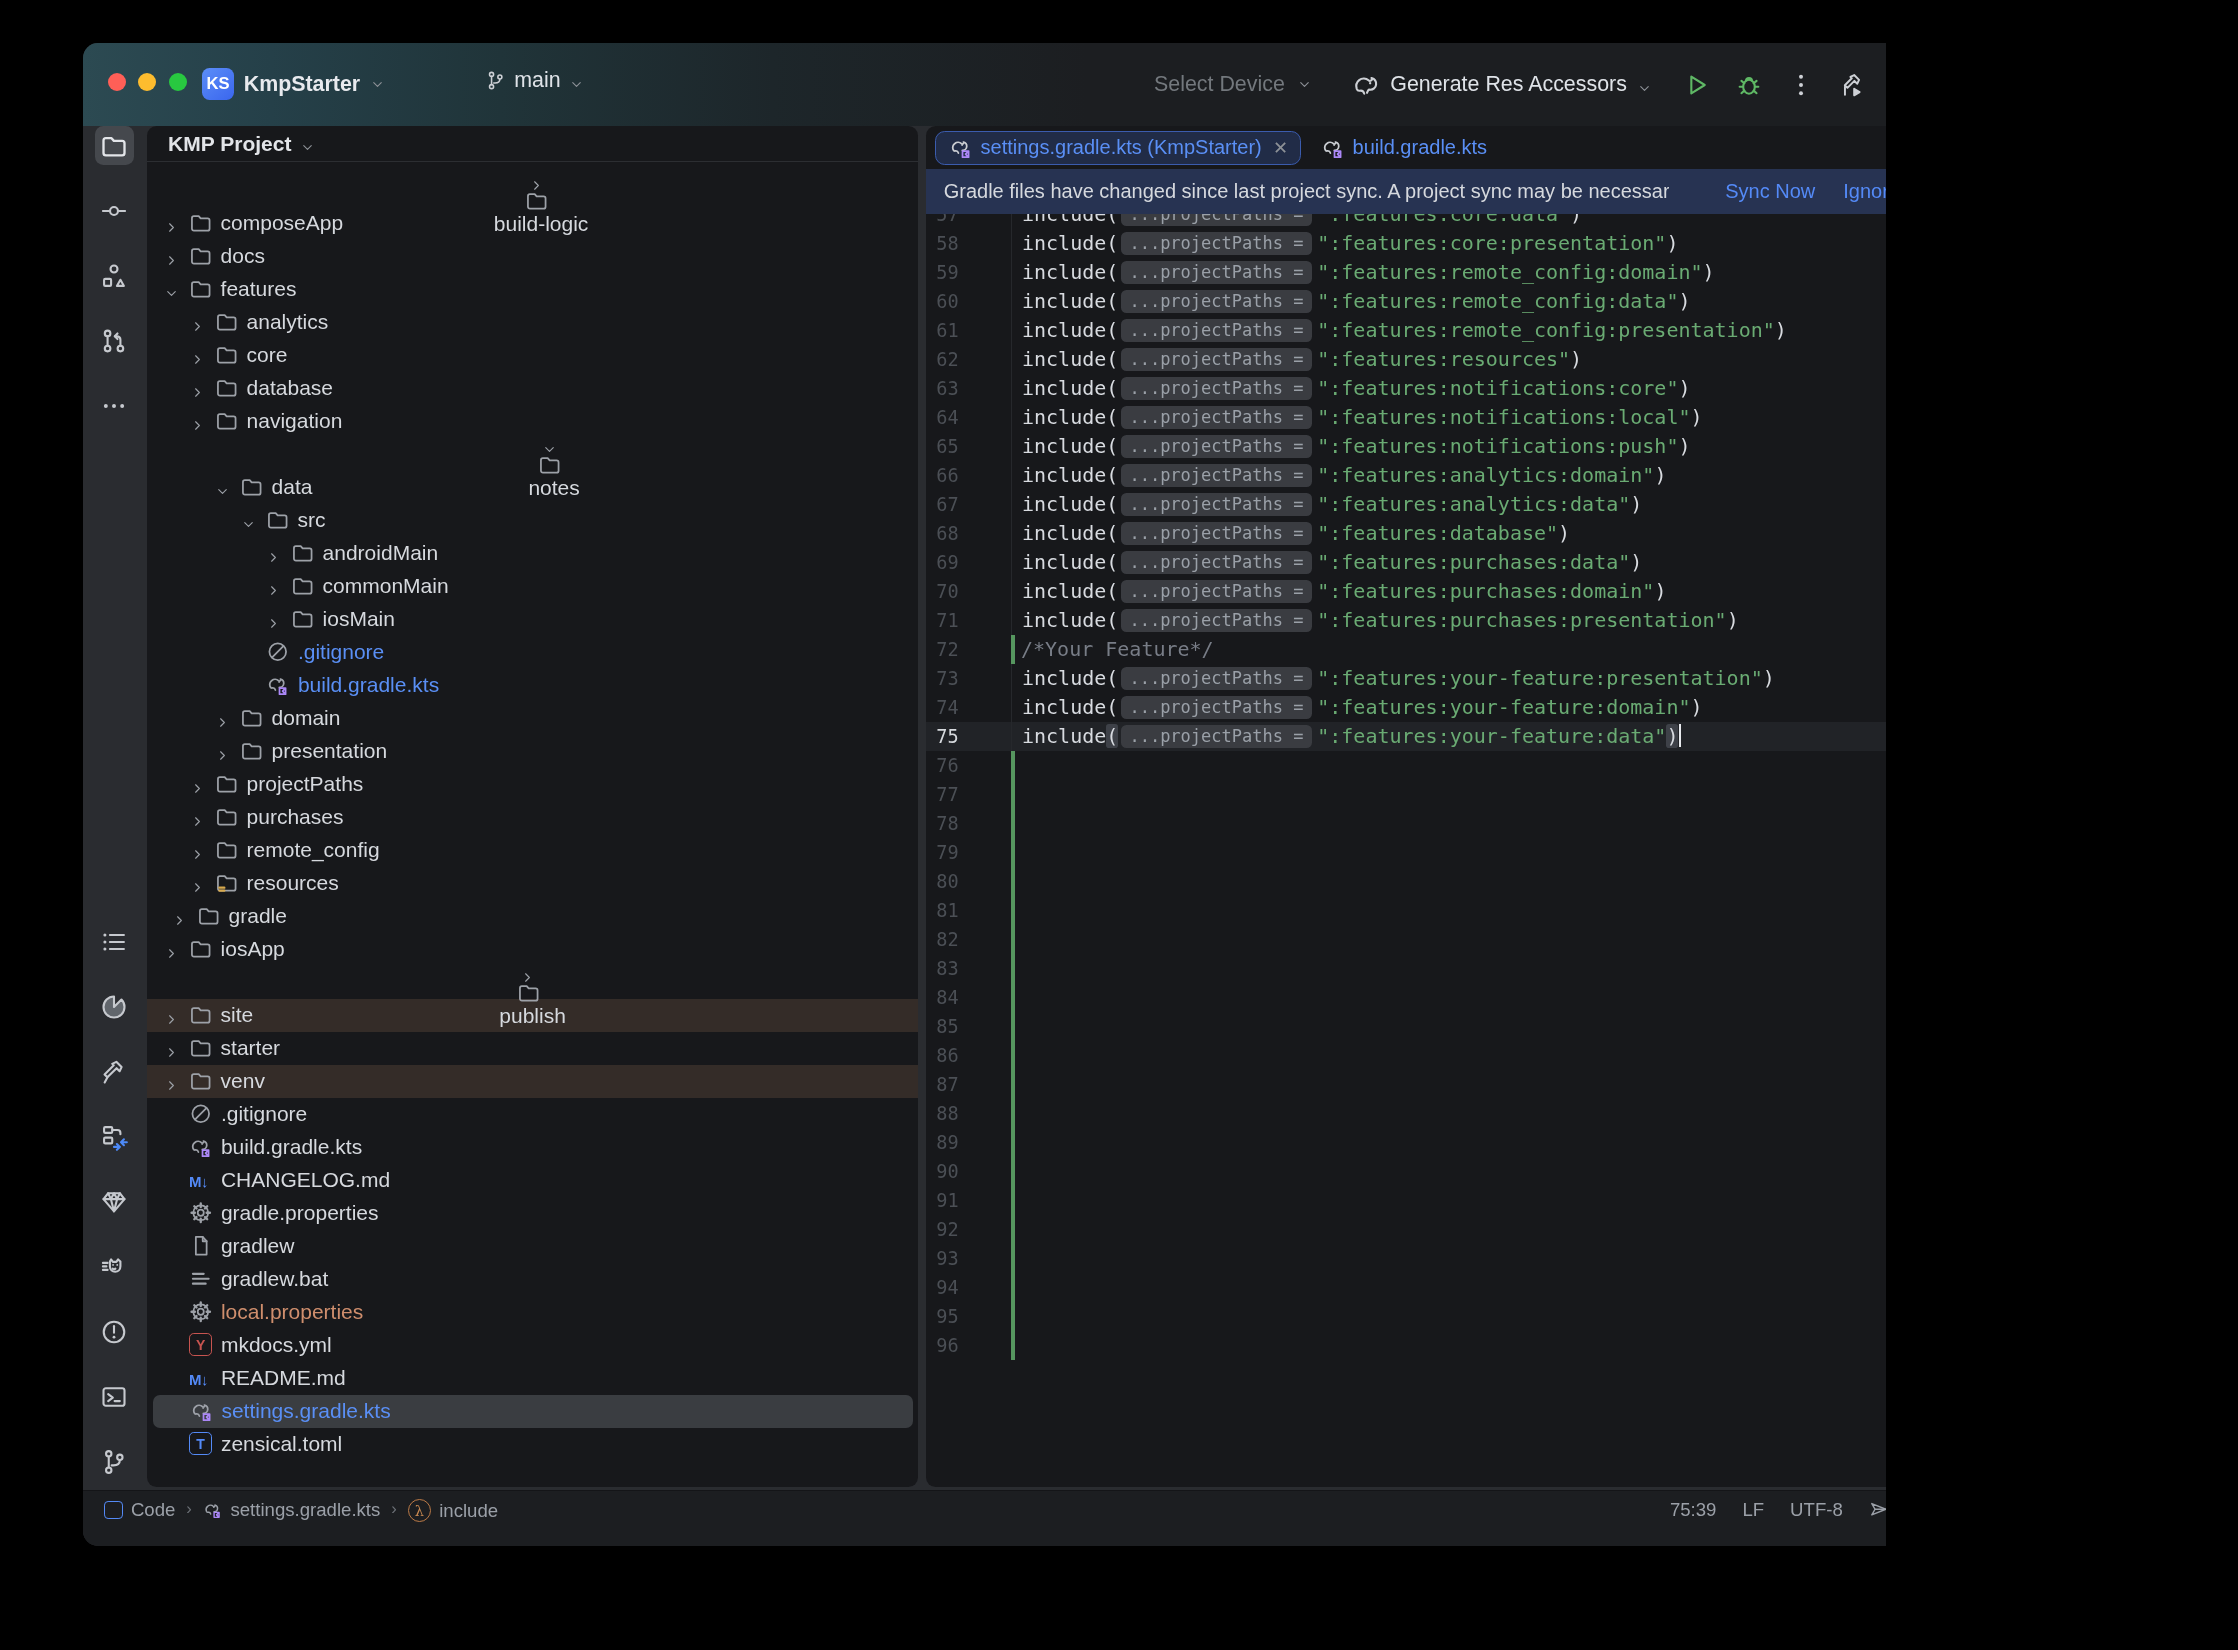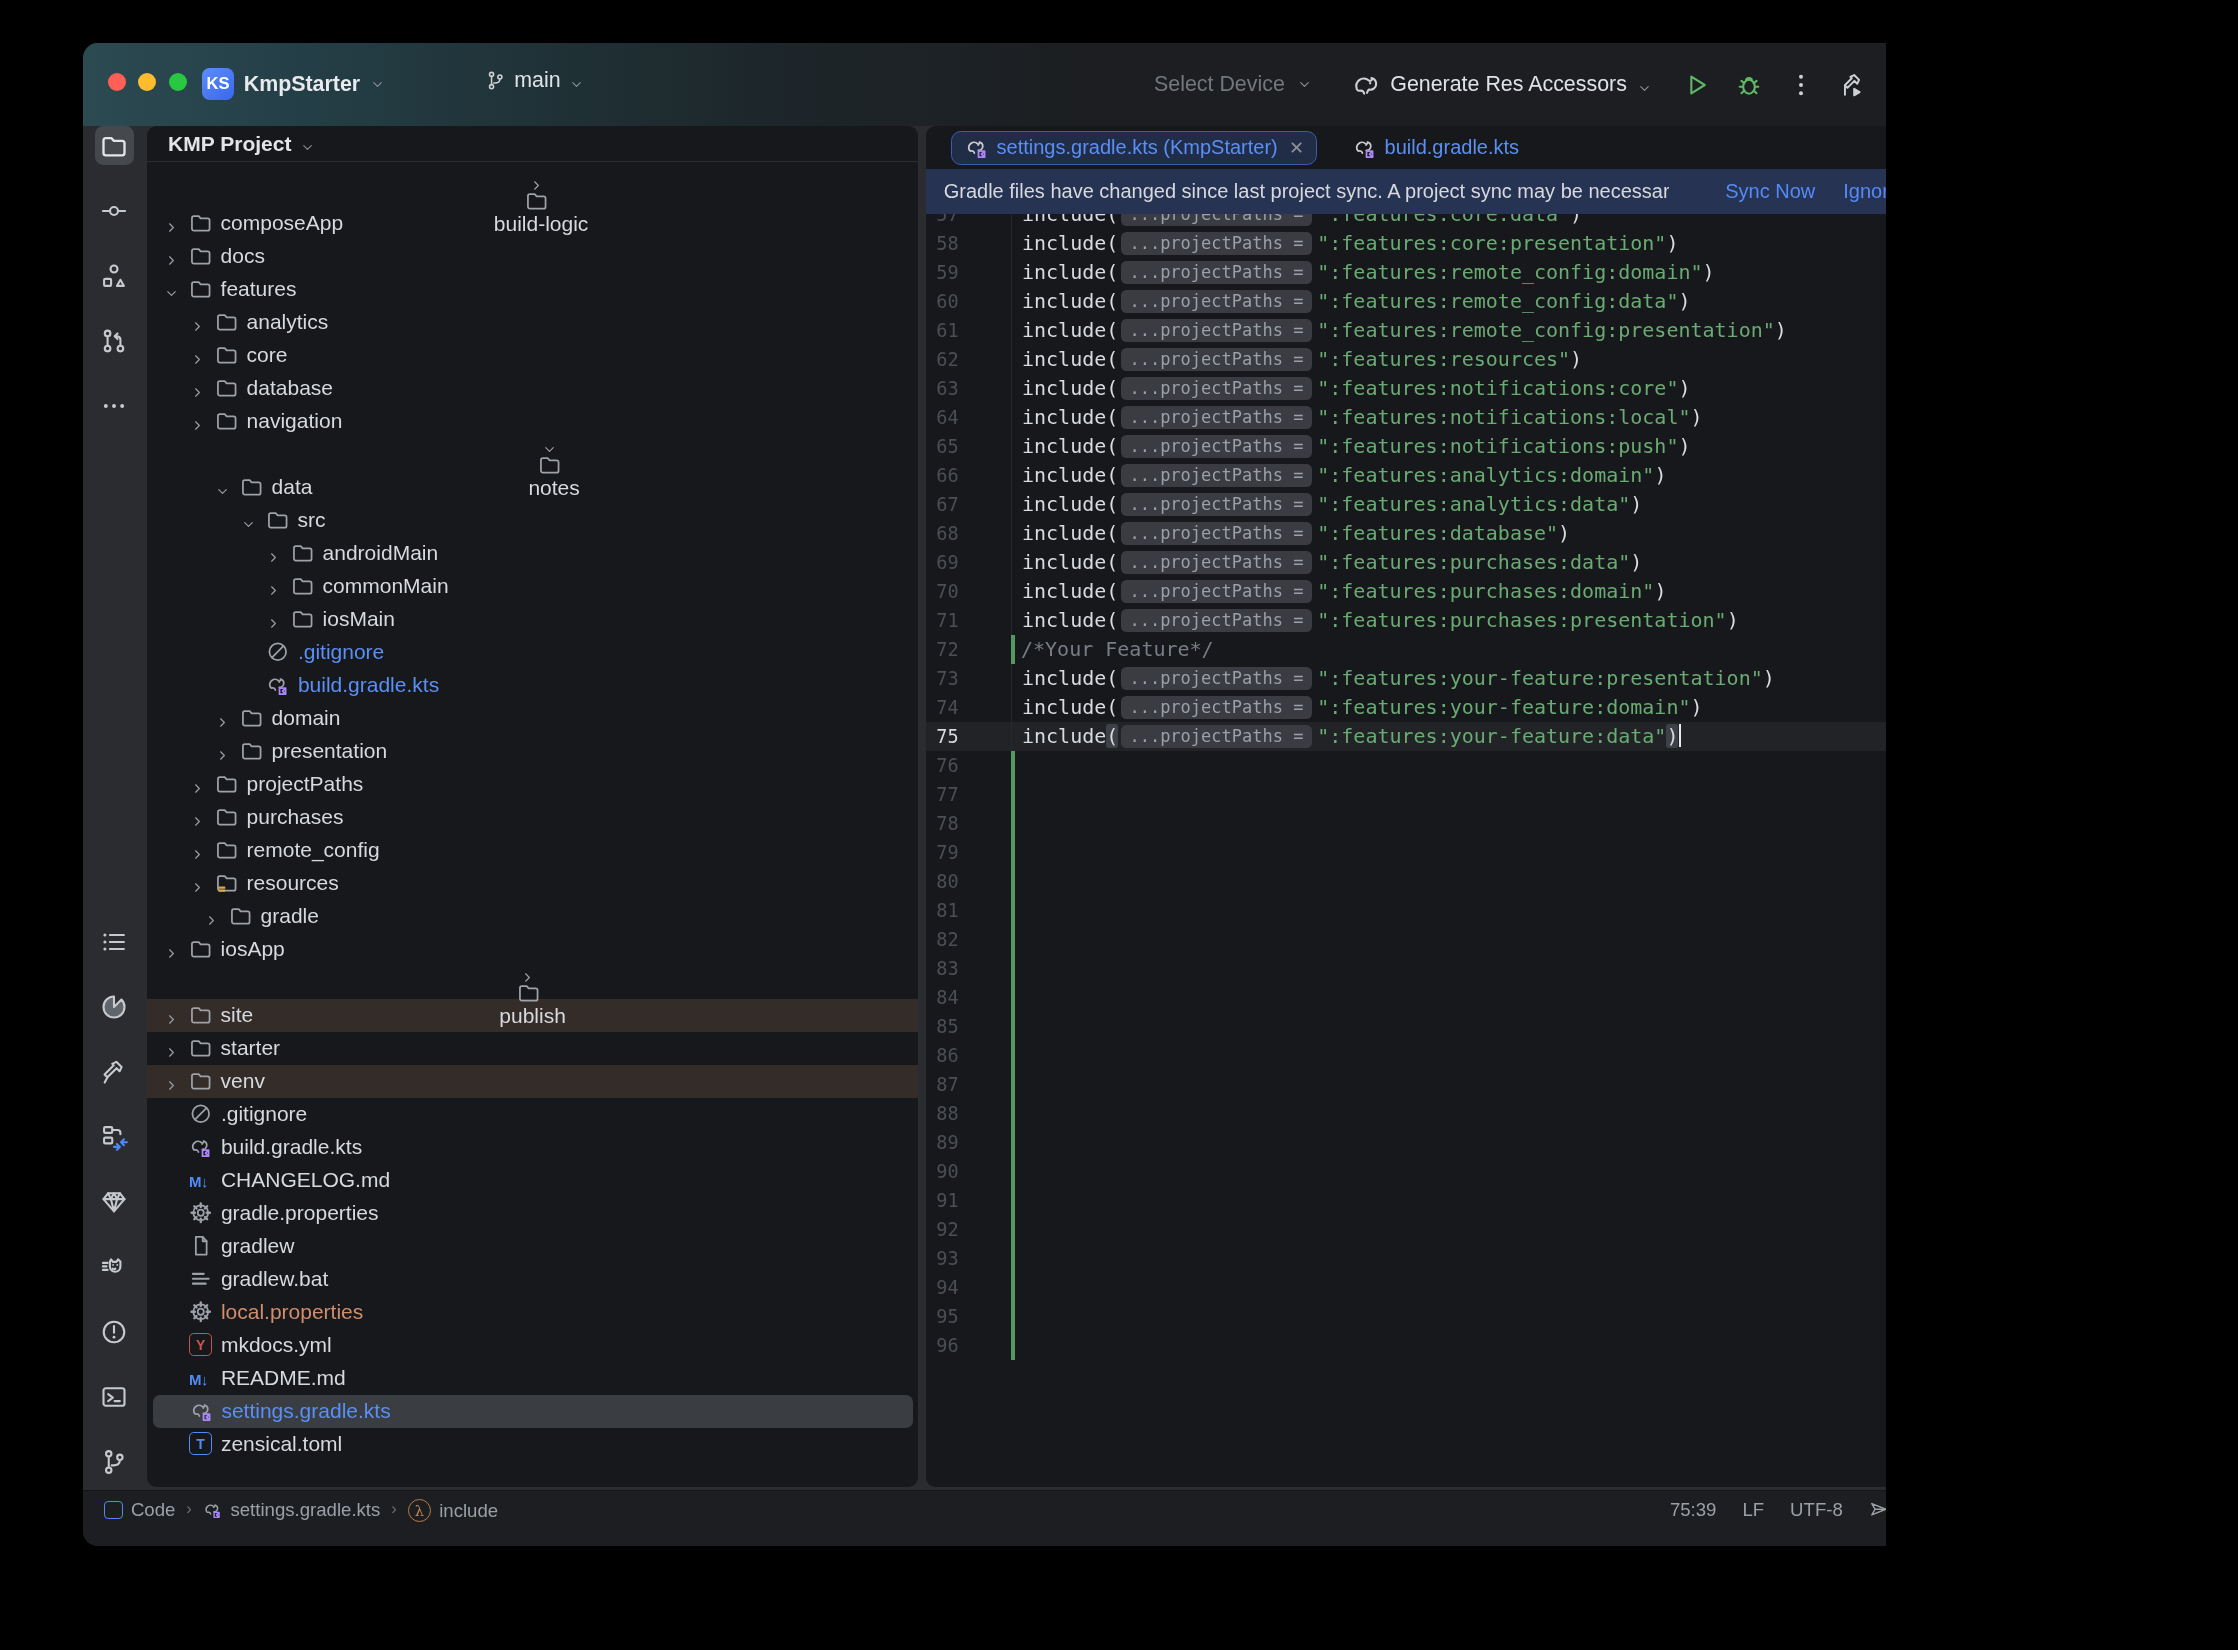"settings.gradle.kts (KmpStarter)" .tab { margin-left: 16px -> none }
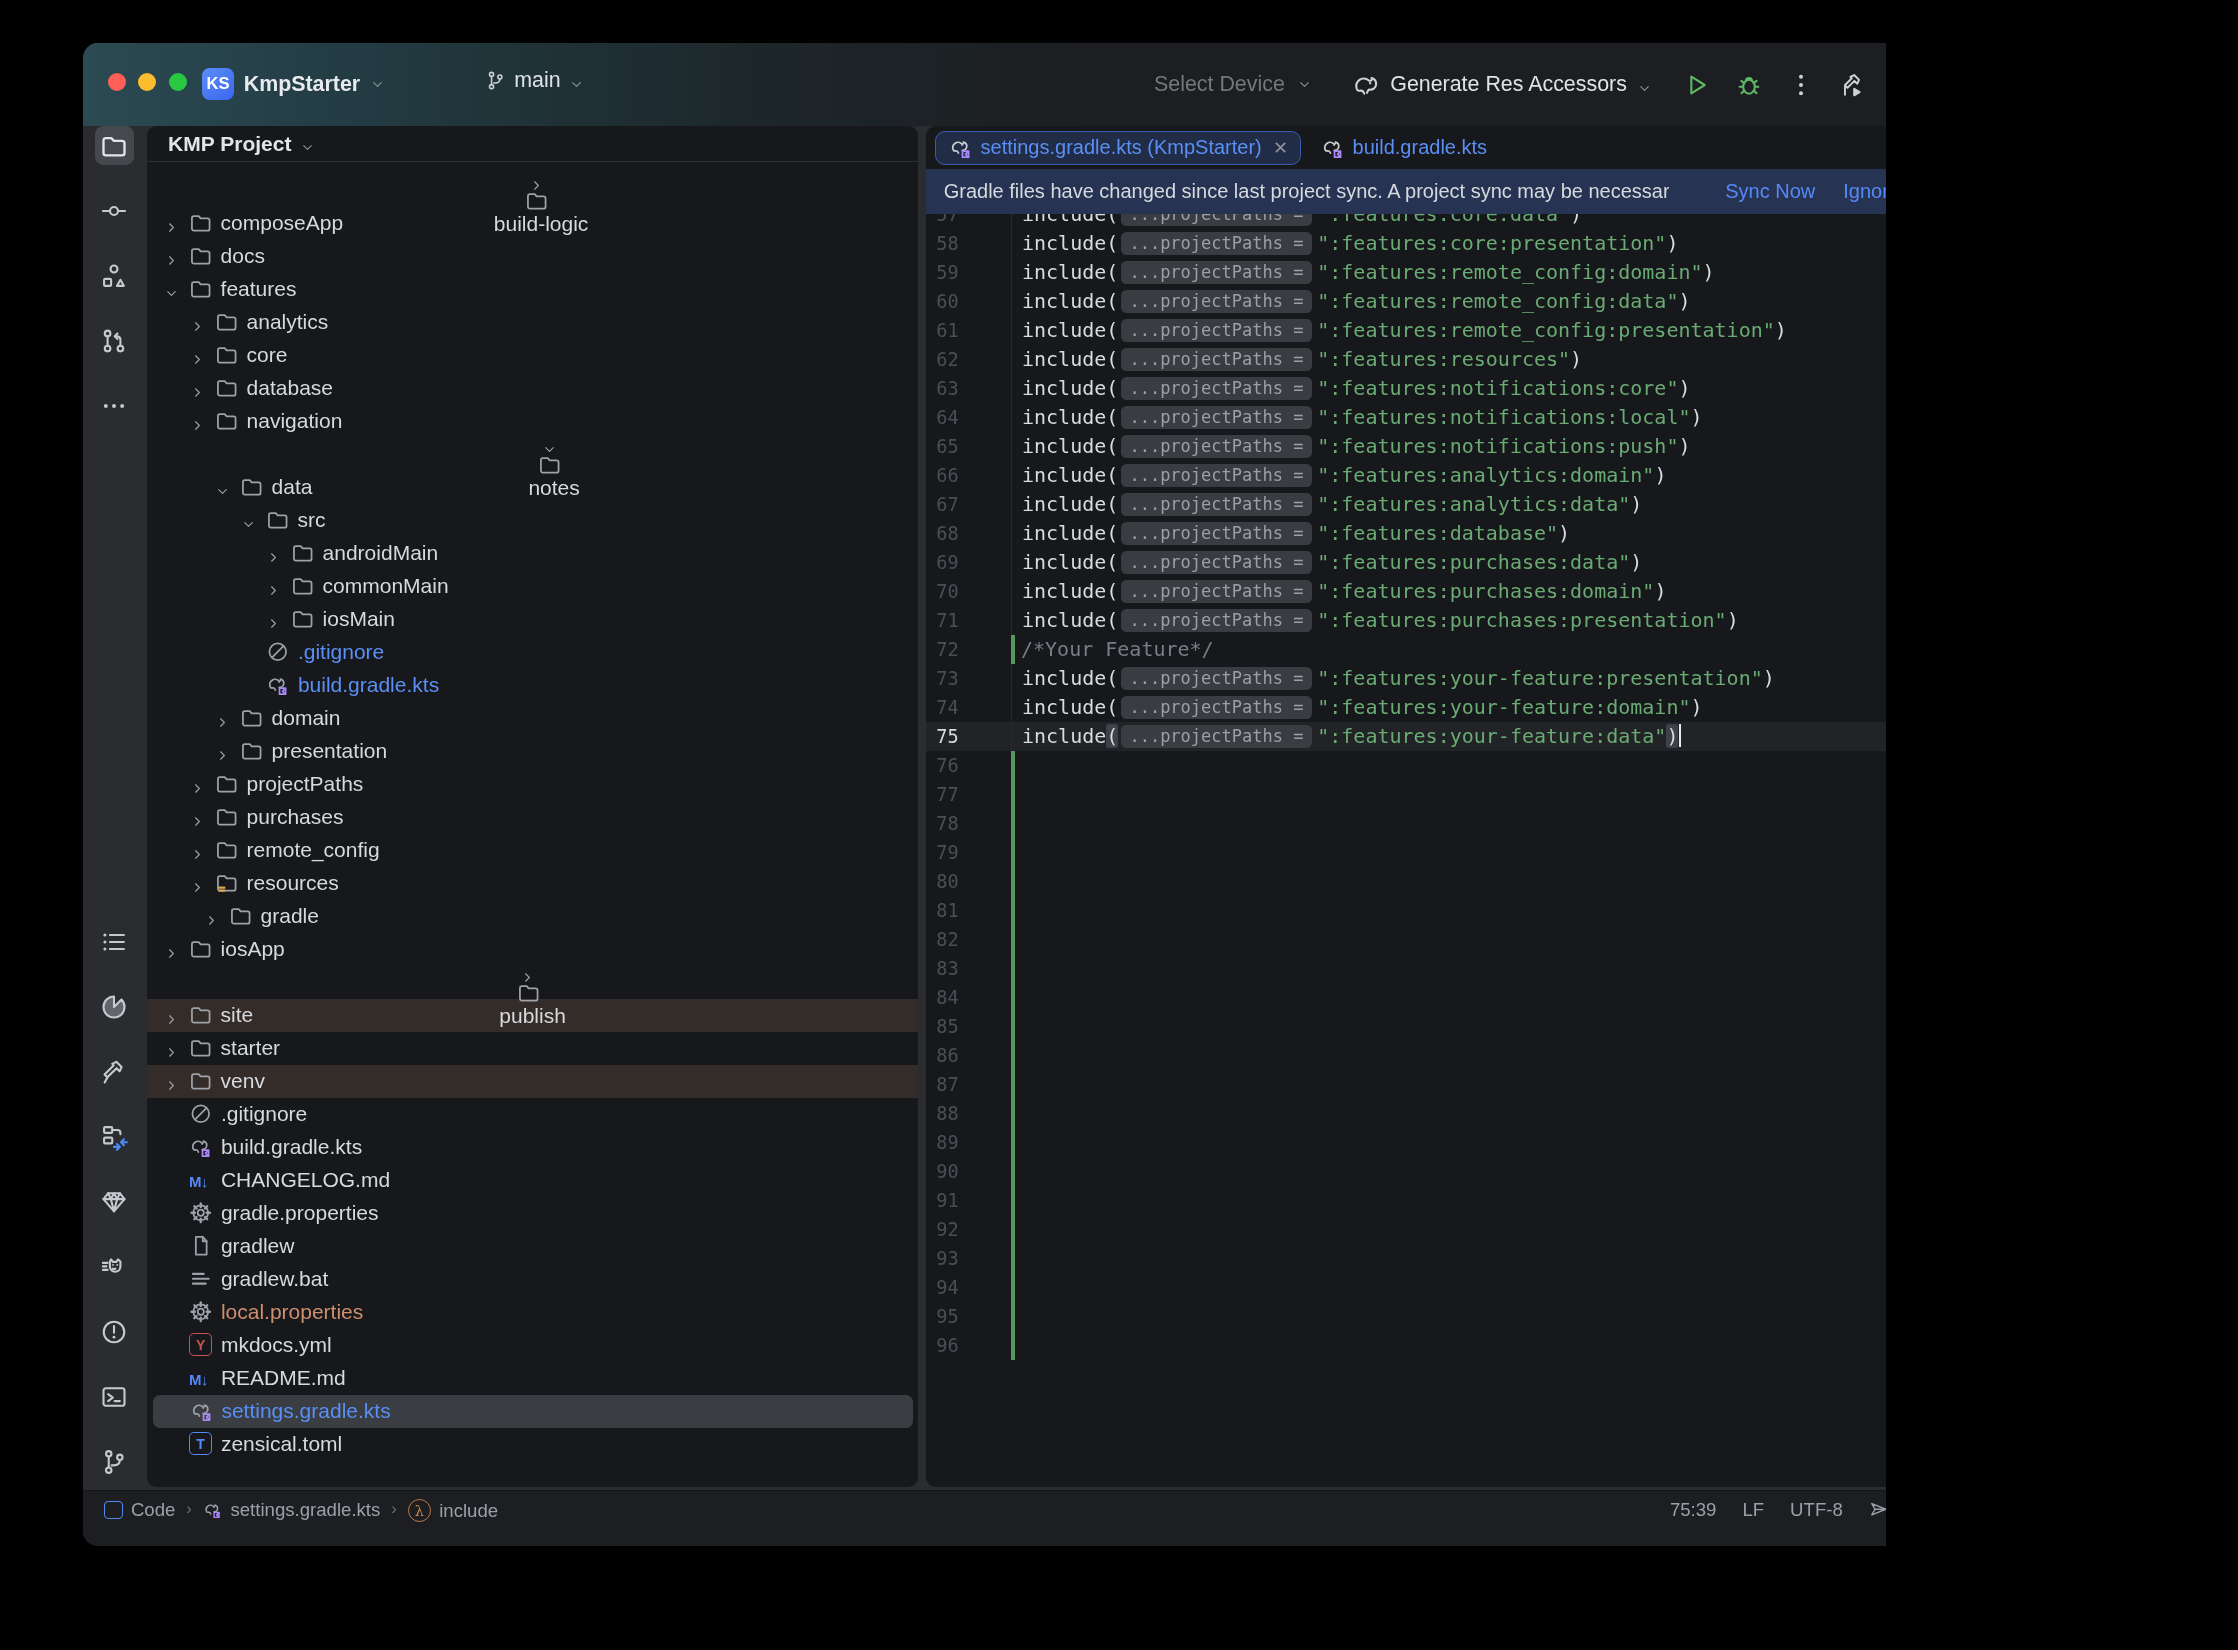"gradle" div.trow { margin-left: 32px -> none }
